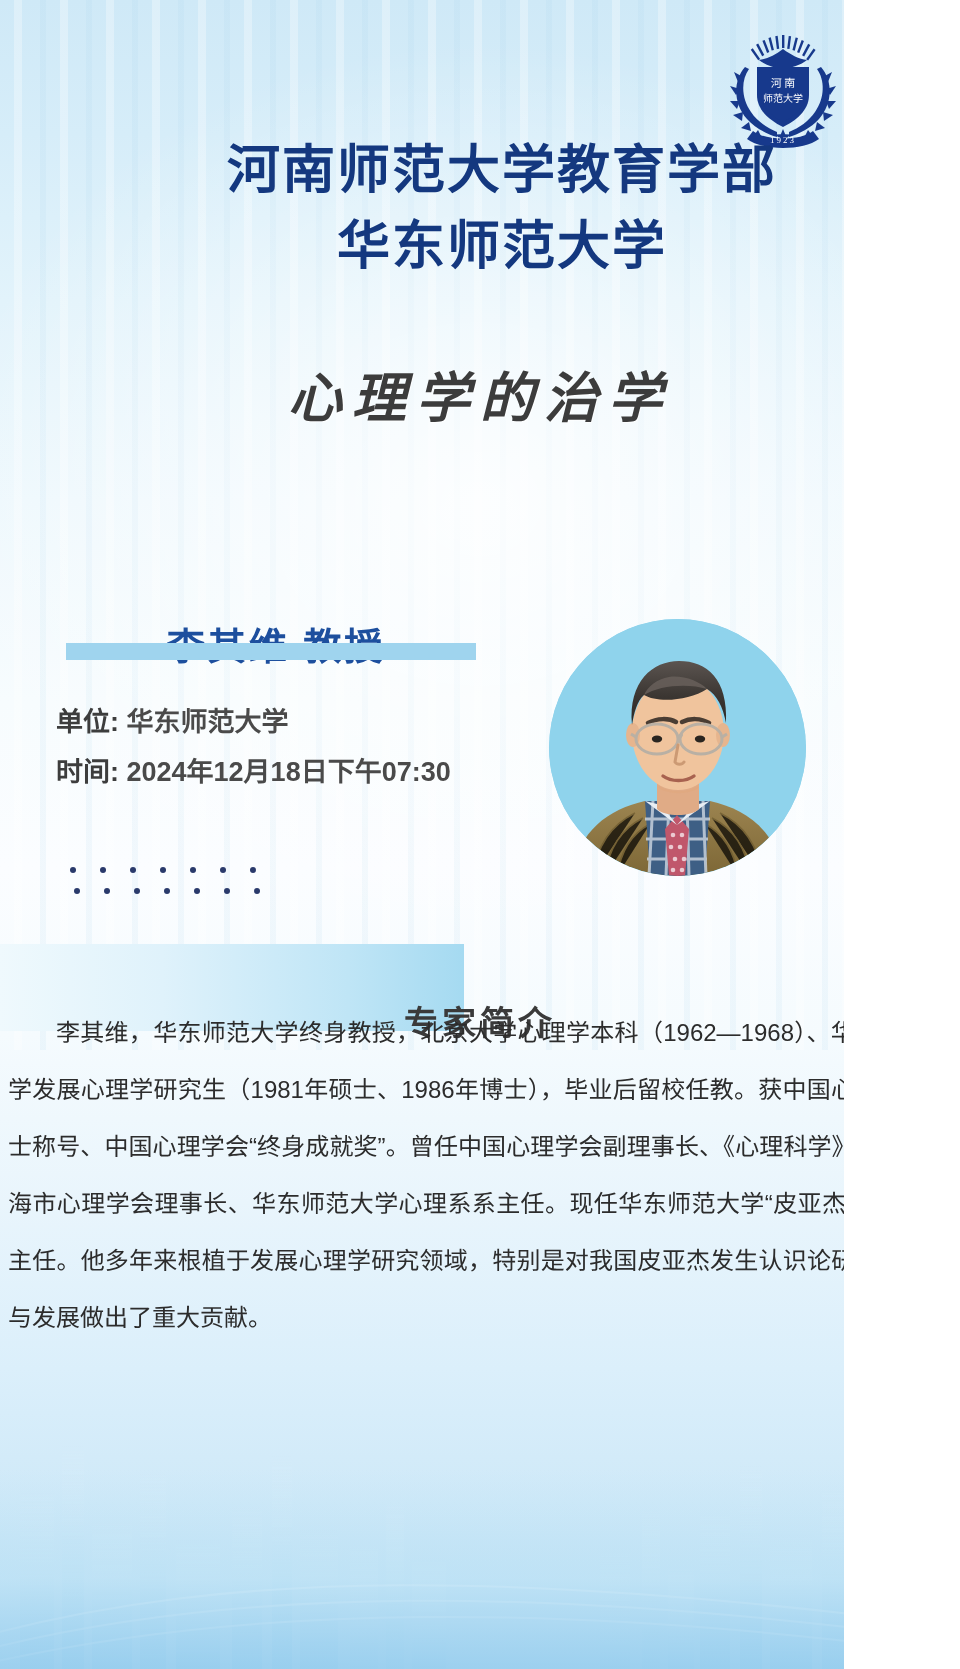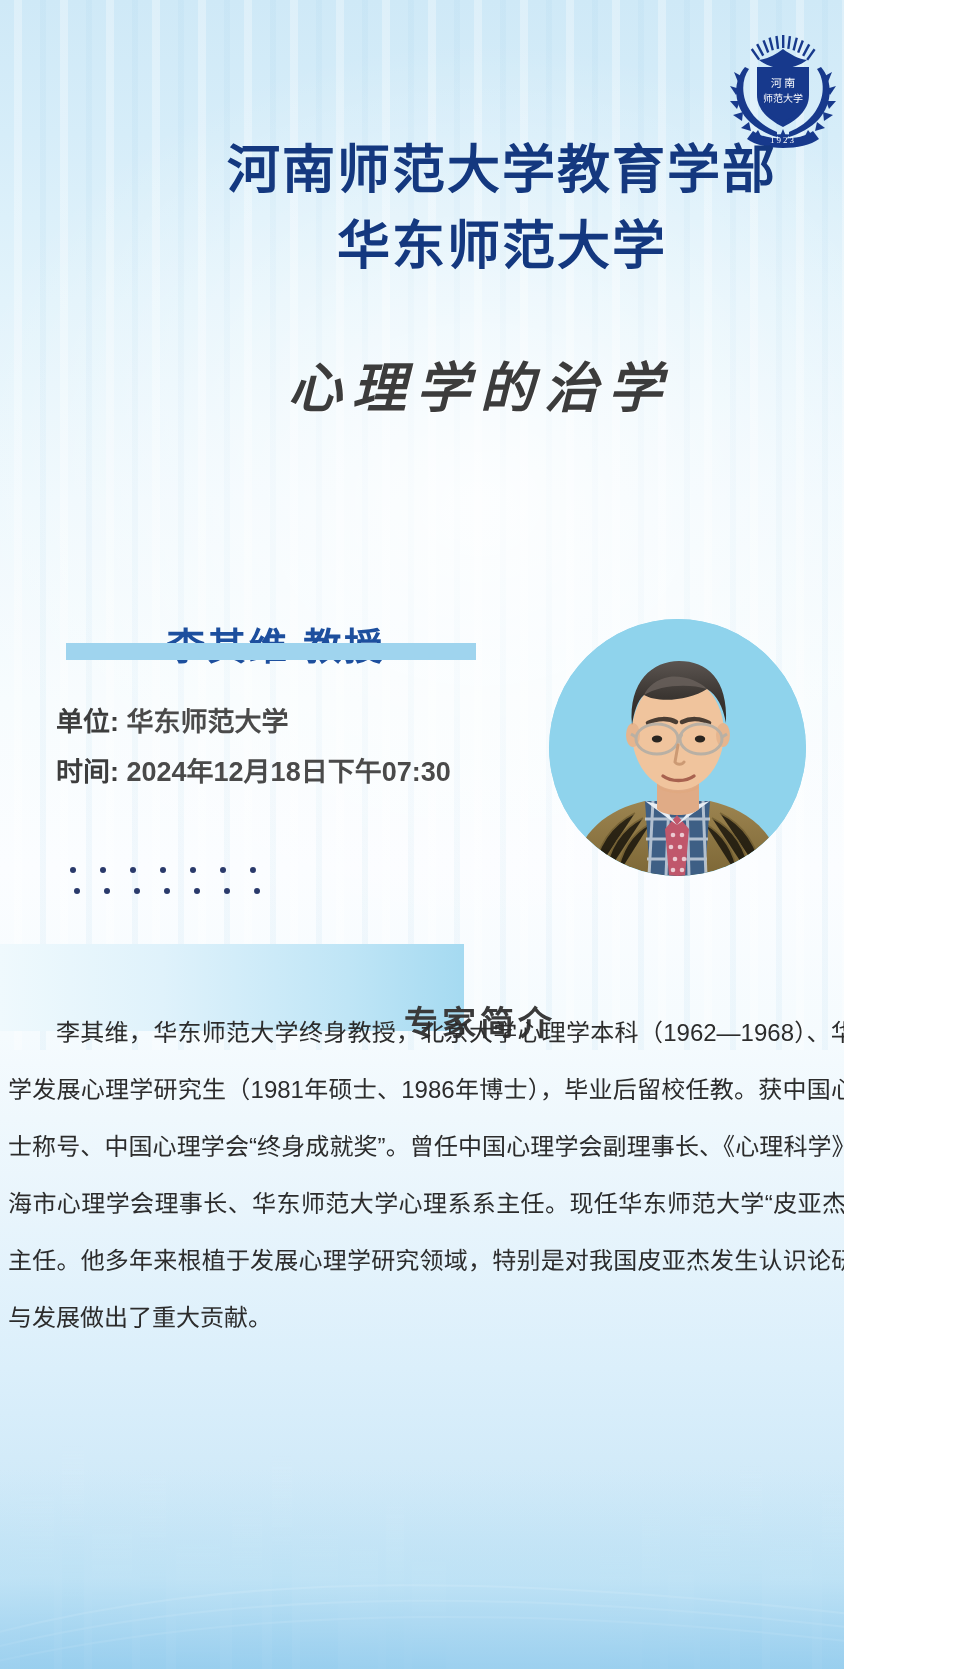"心理学的治学" .subtitle { top: 344px -> 354px }
